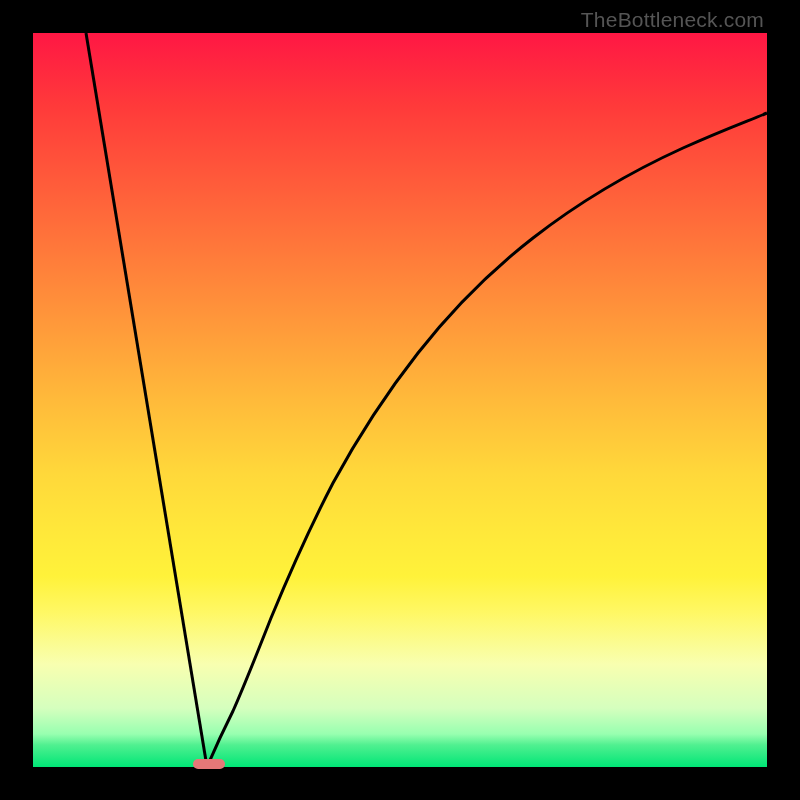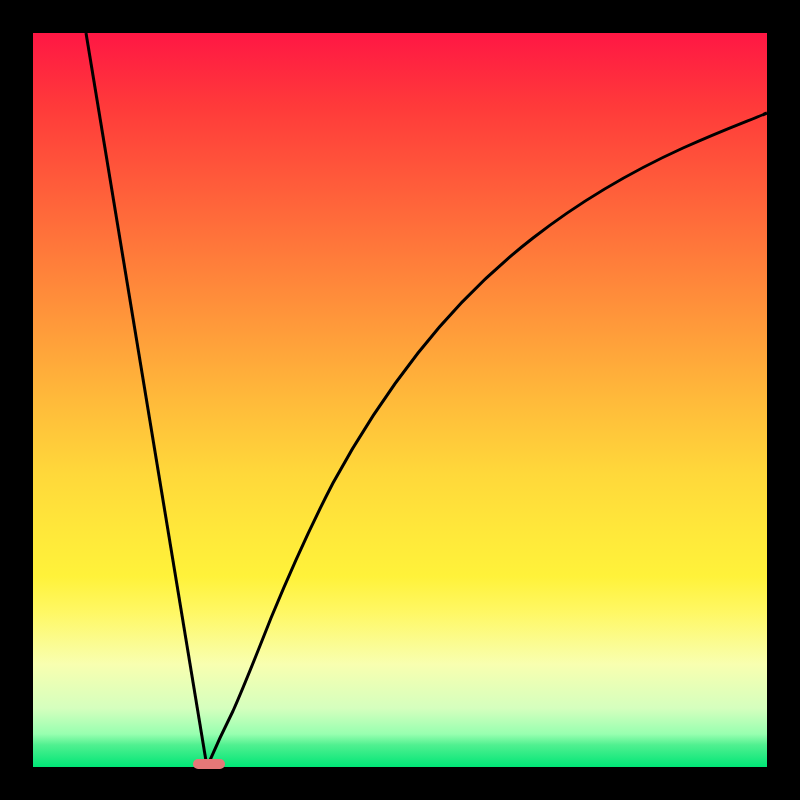"TheBottleneck.com" div.watermark { html: none -> <div>TheBottleneck.com</div> }
